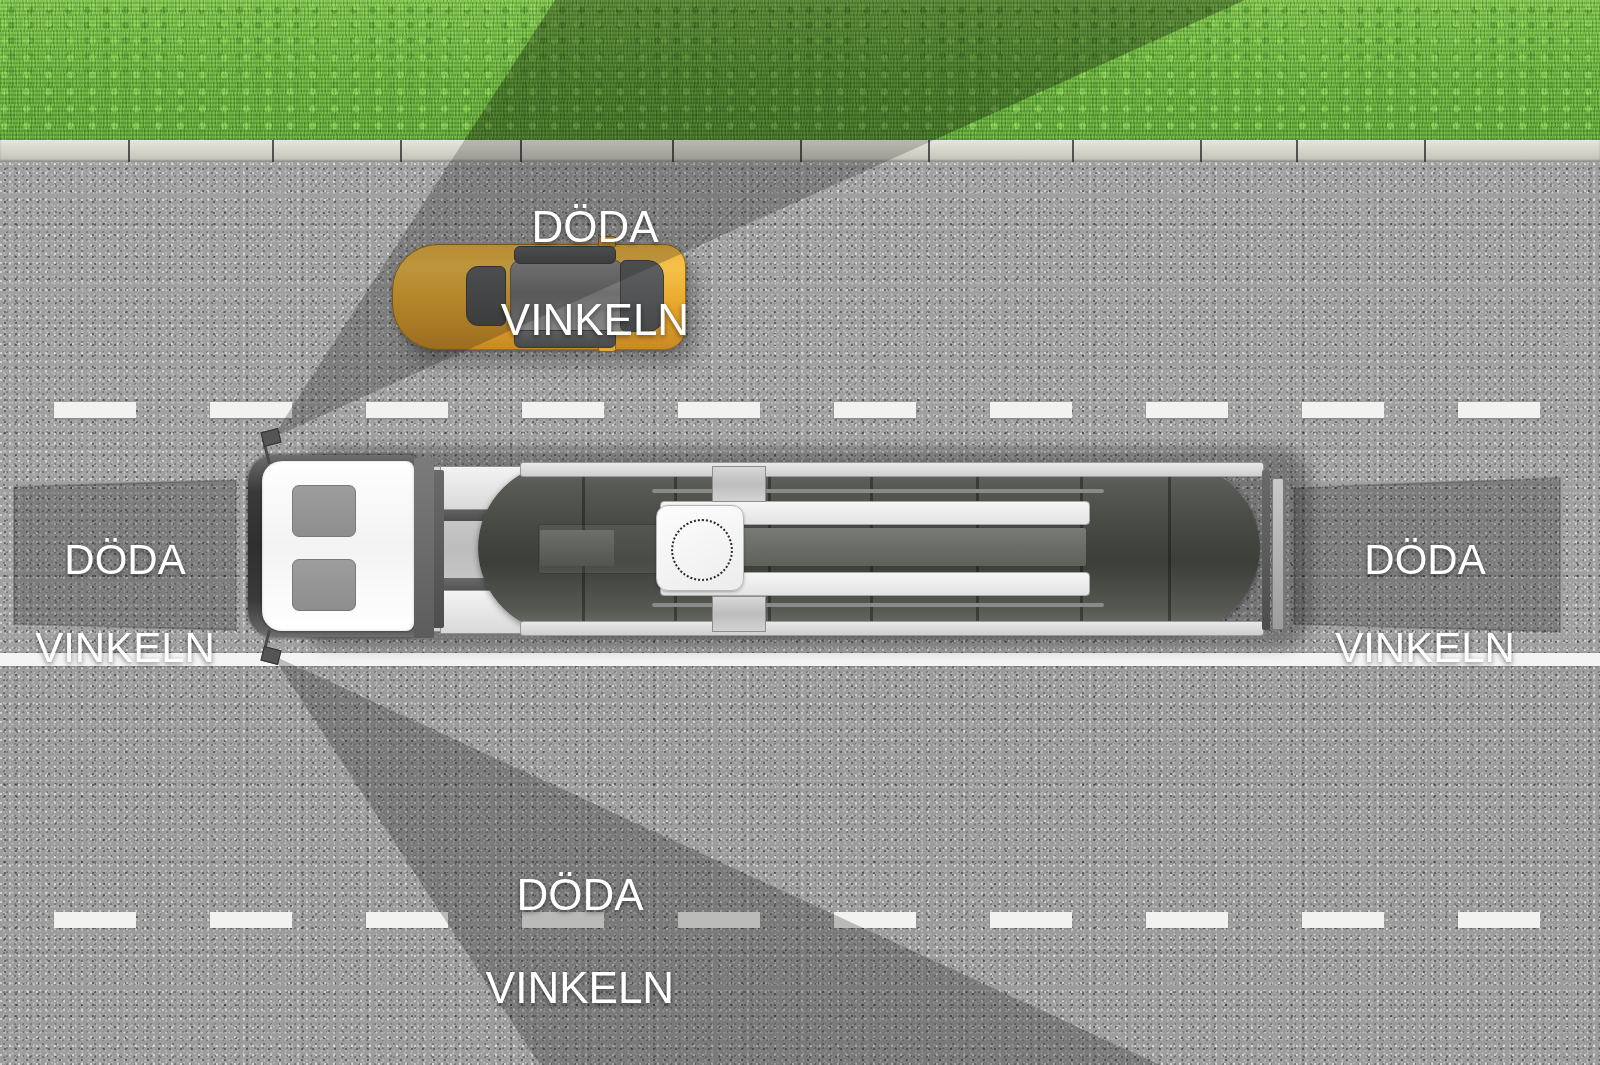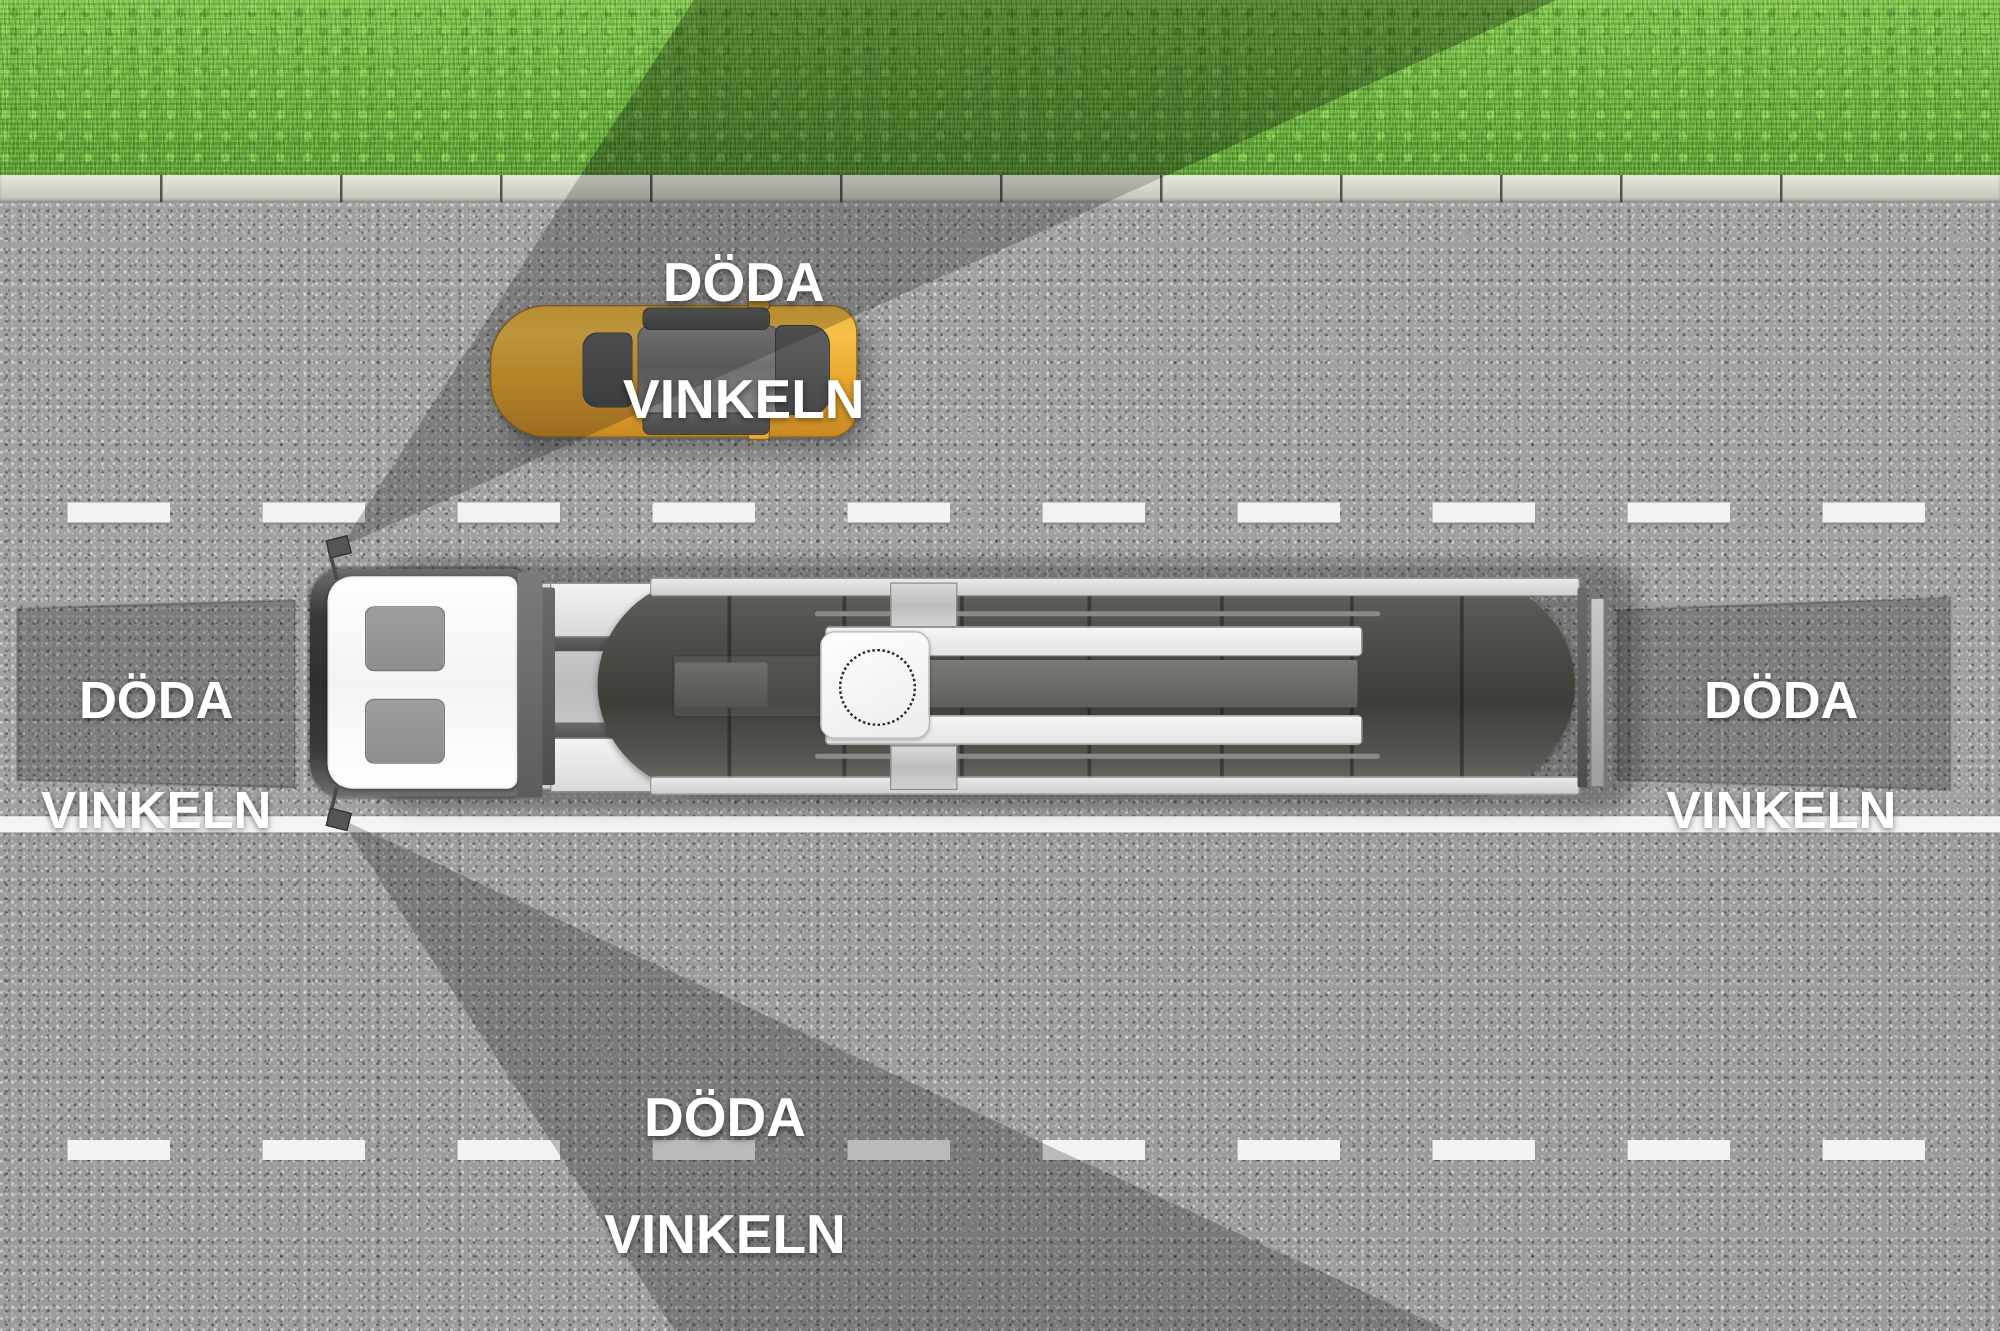"DÖDA" .bs-label { font-weight: bold -> normal }
